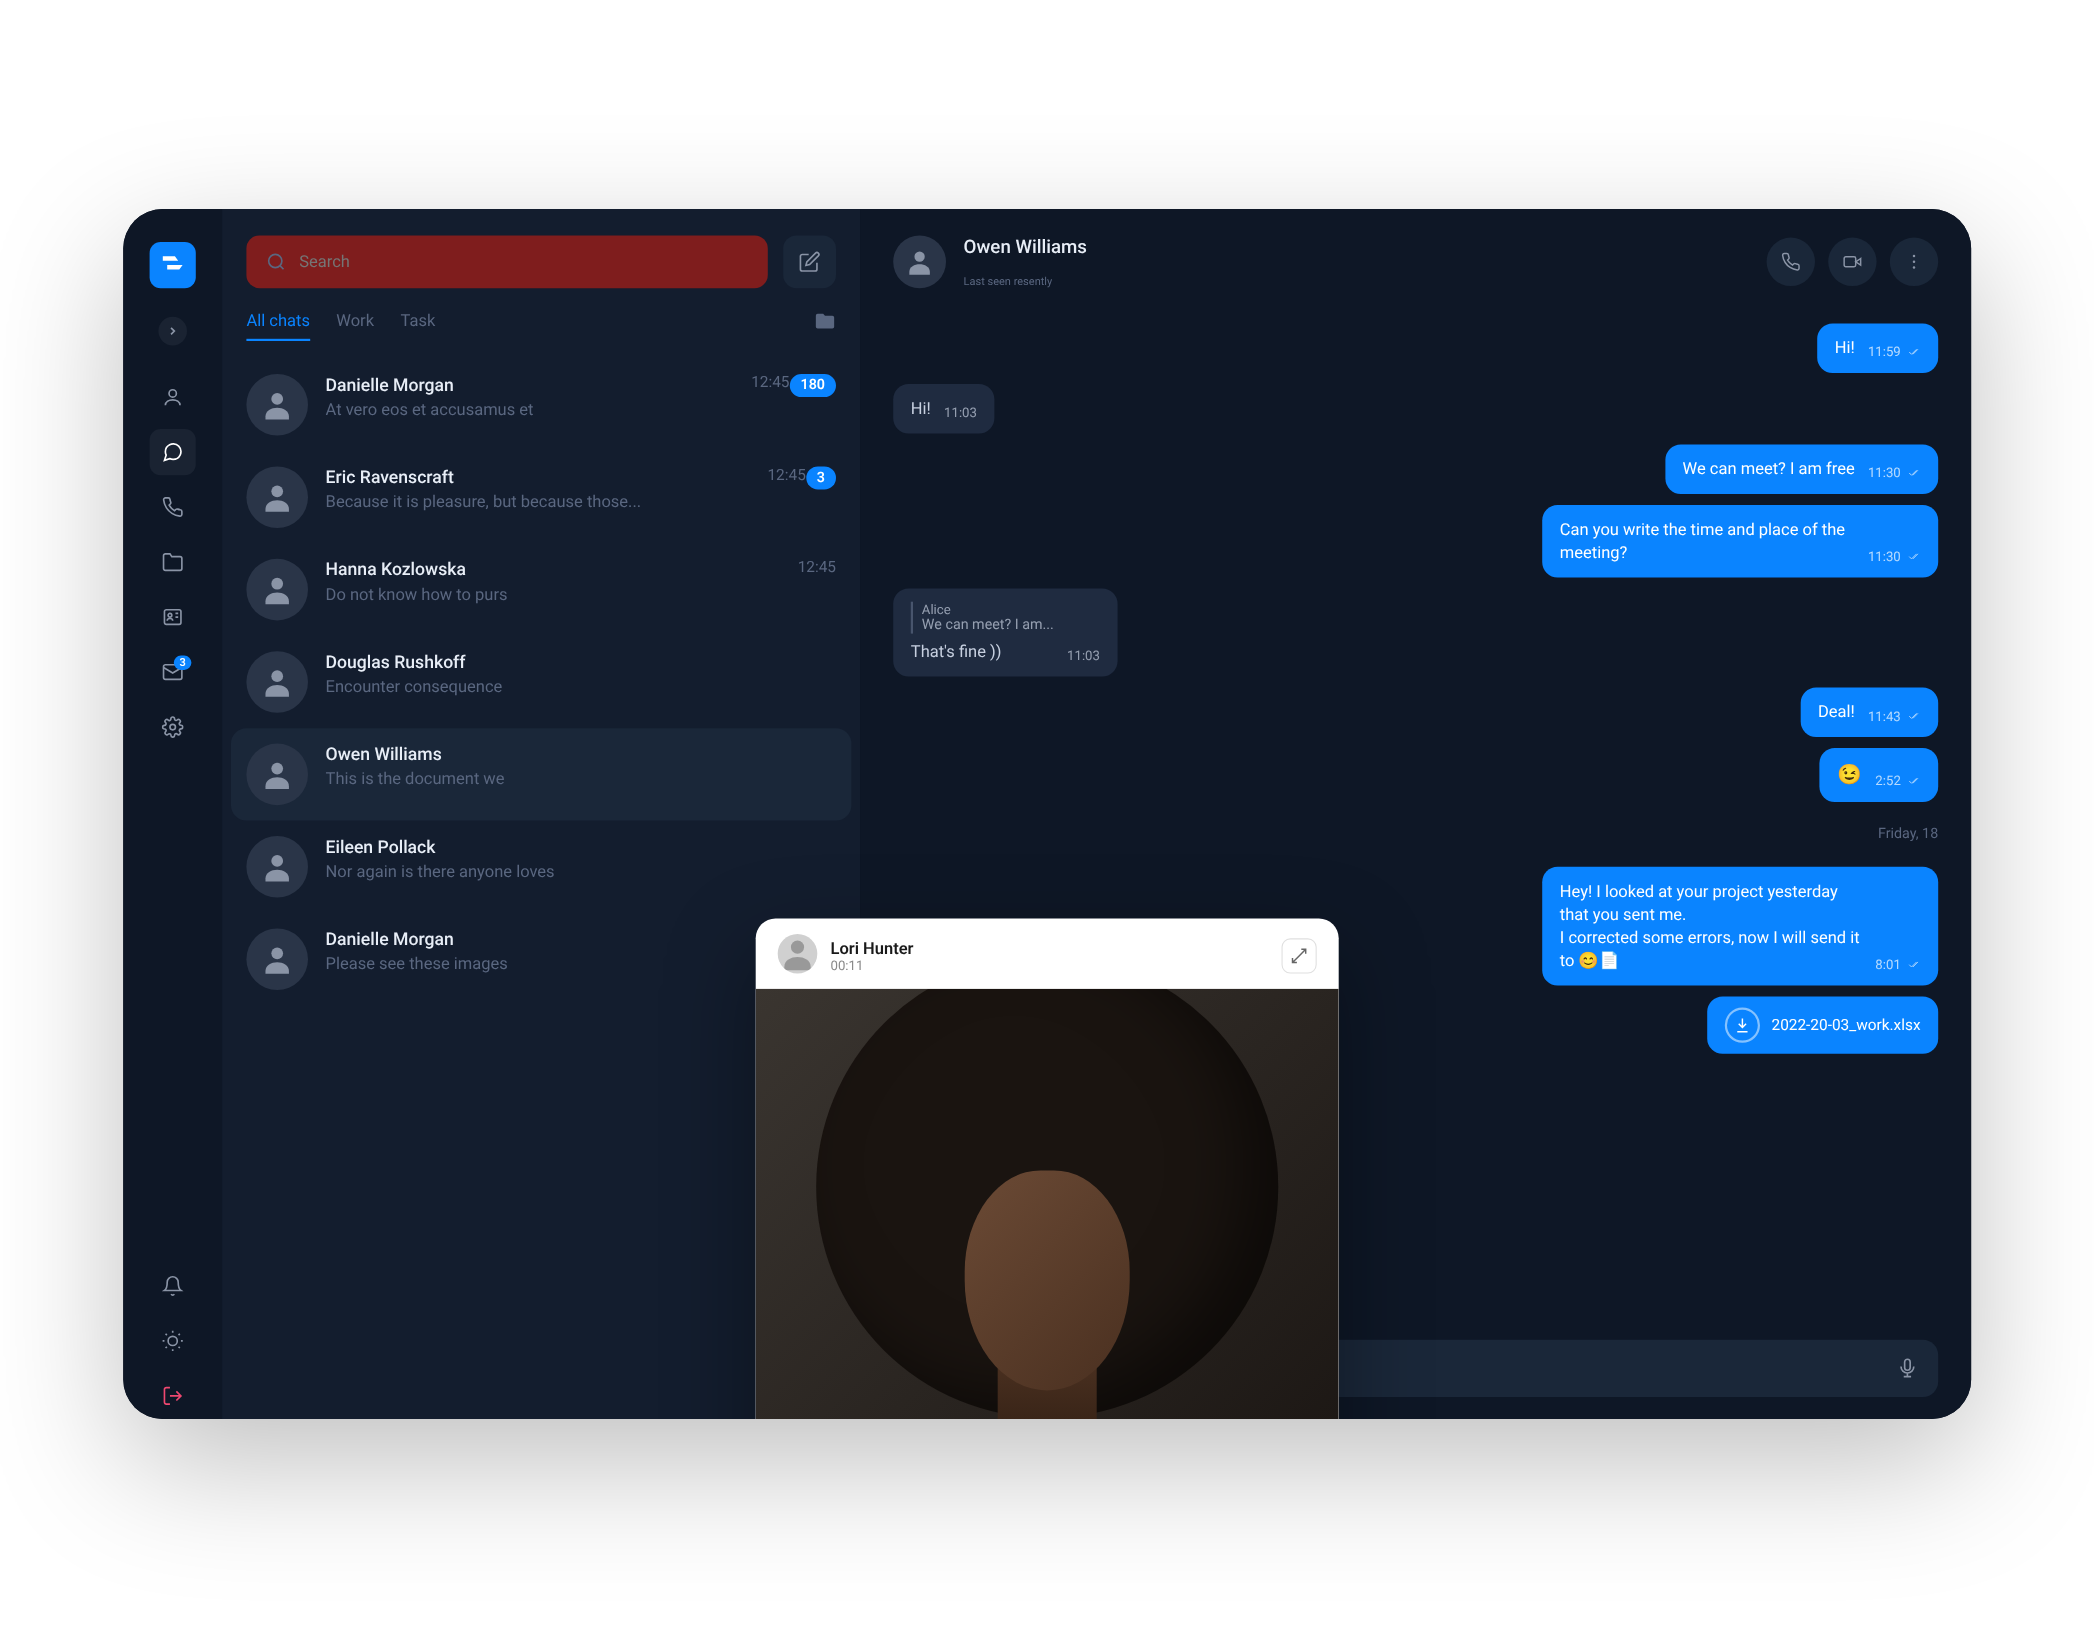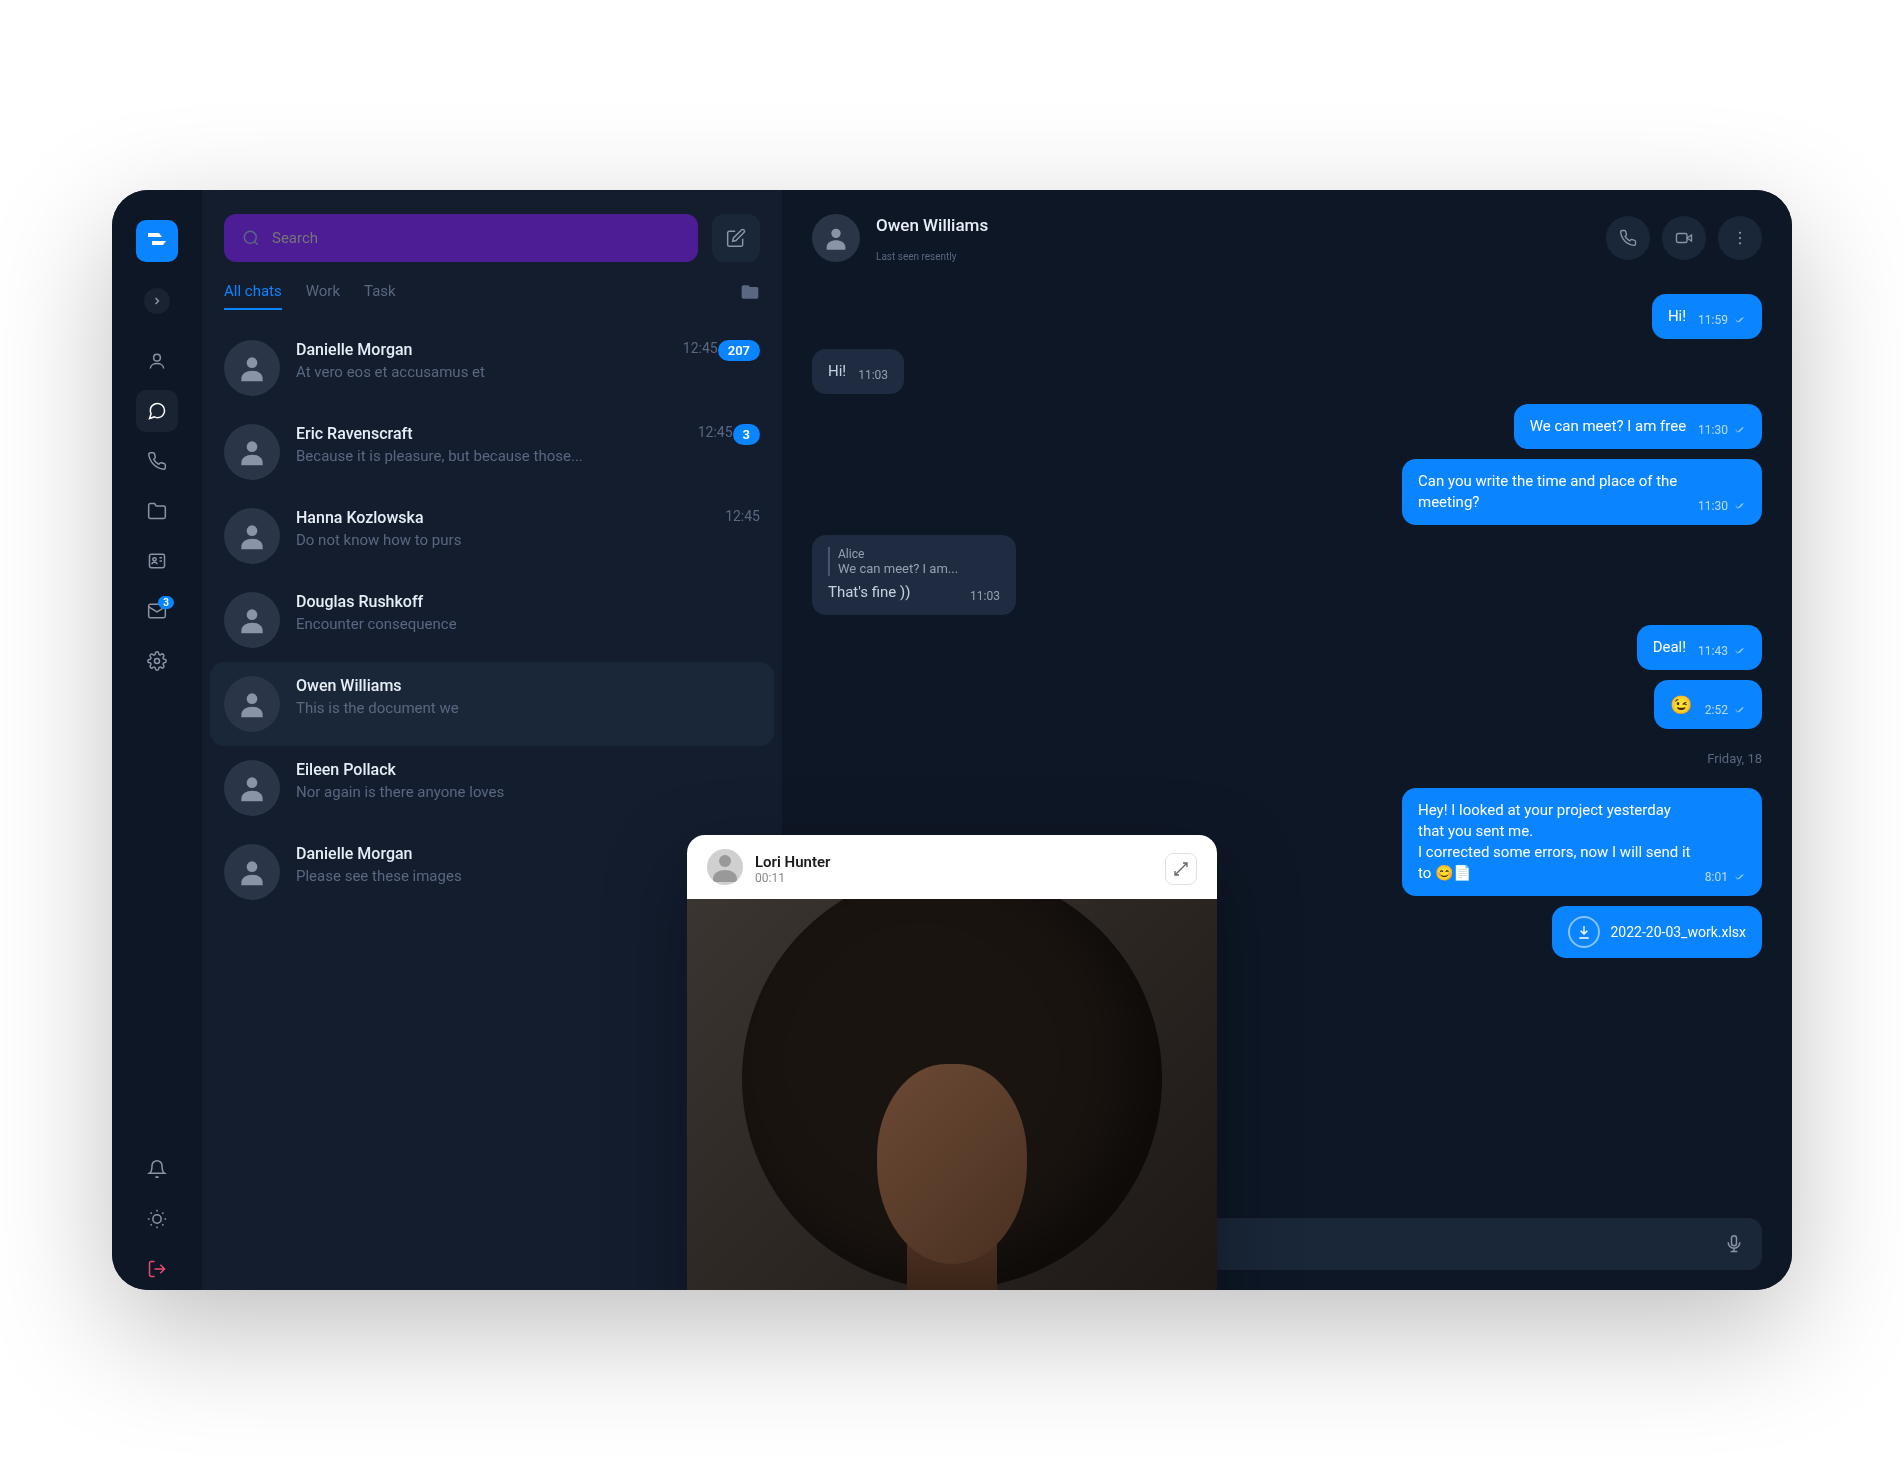"Search" .sbox { background: #4c1d95 -> #7f1d1d }
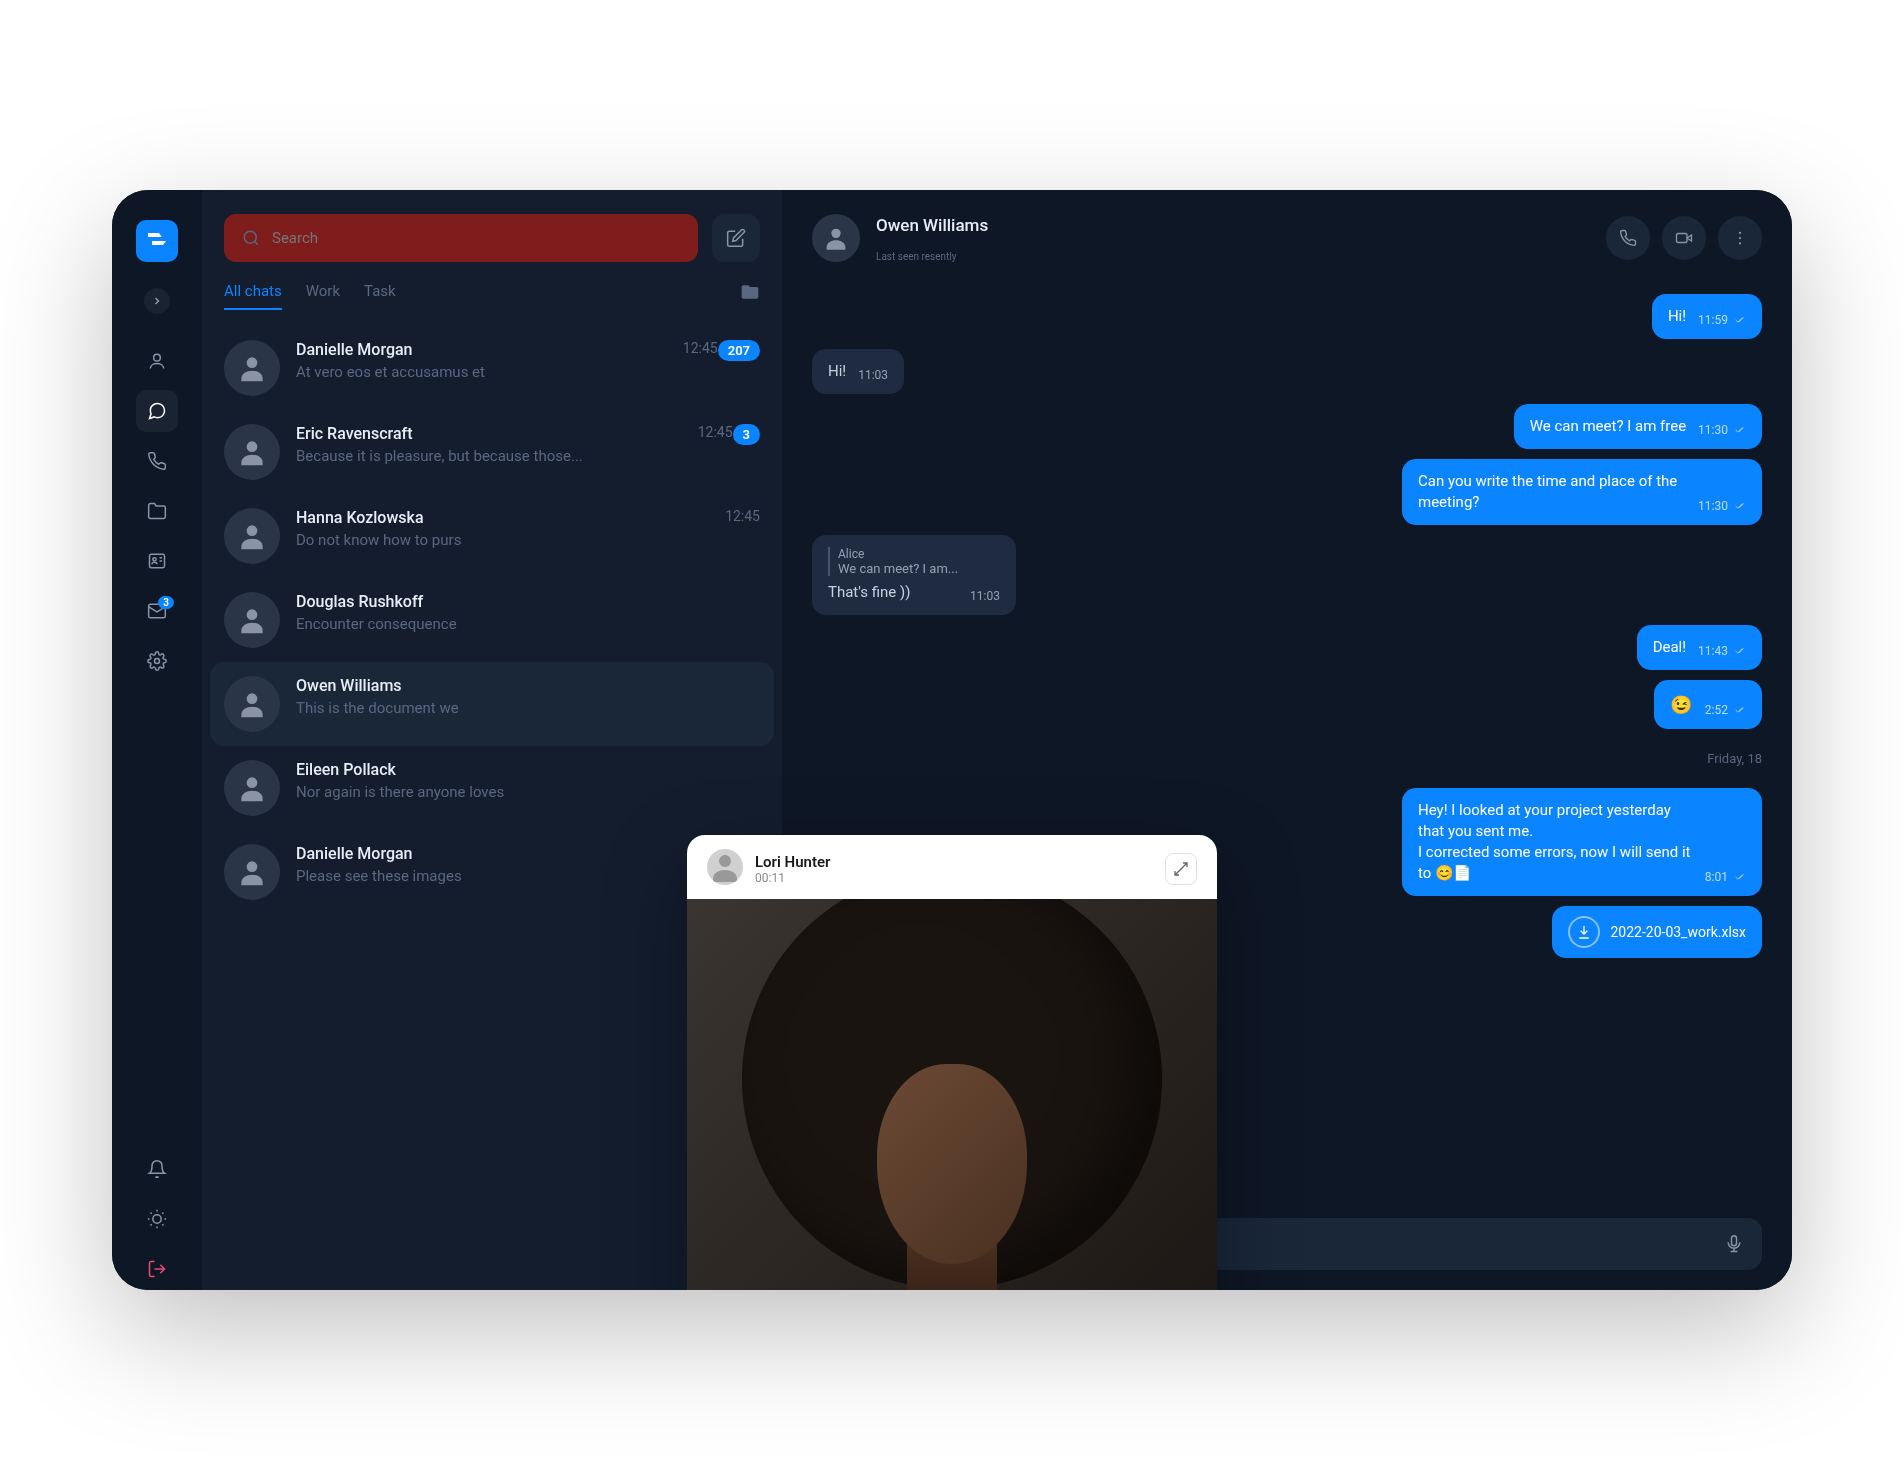"207" div.cb { text: 207 -> 180 }
